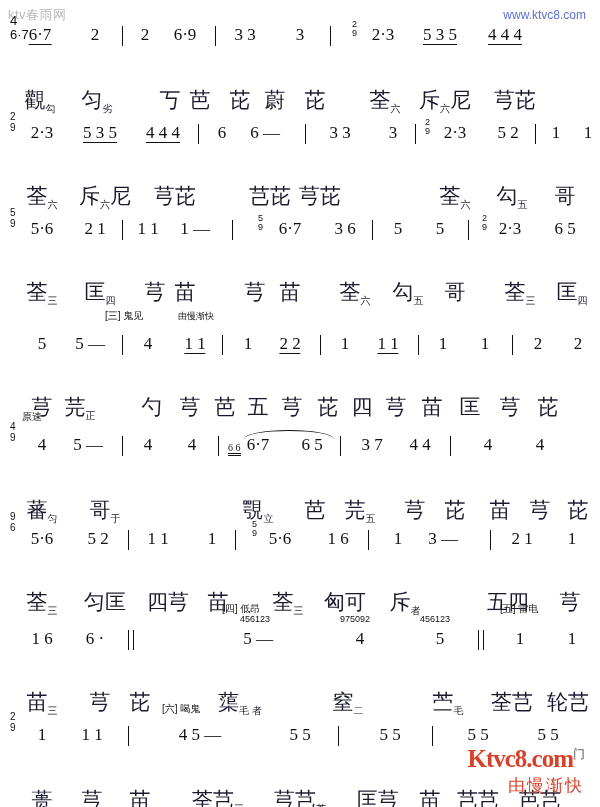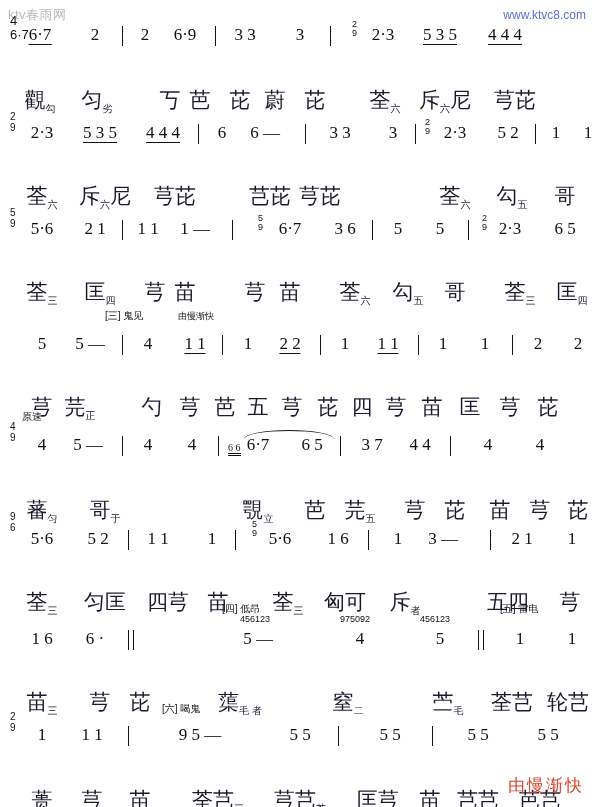"9 5 —" div.cell { text: 9 -> 4 }
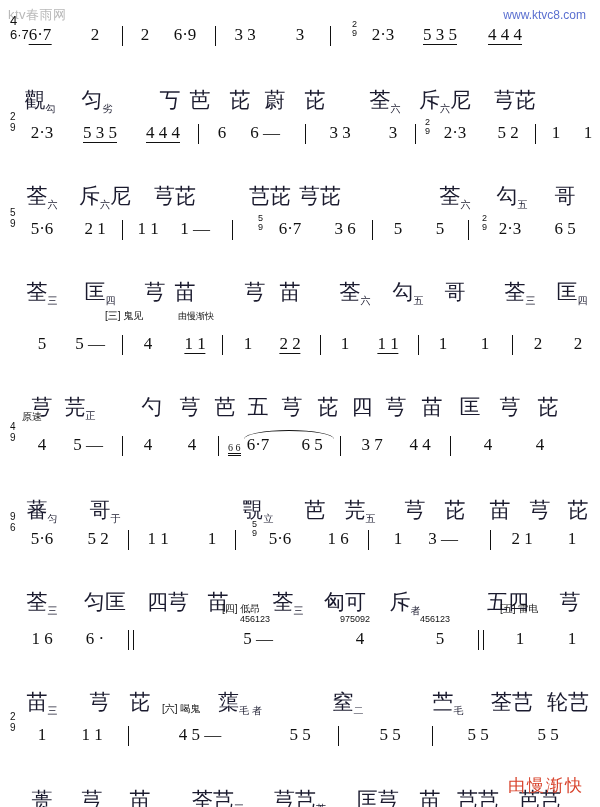"Ktvc8.com门" div.wm-bottom-logo { html: none -> <div> <span>Ktvc8.com</span><span>门</span> </div> }
